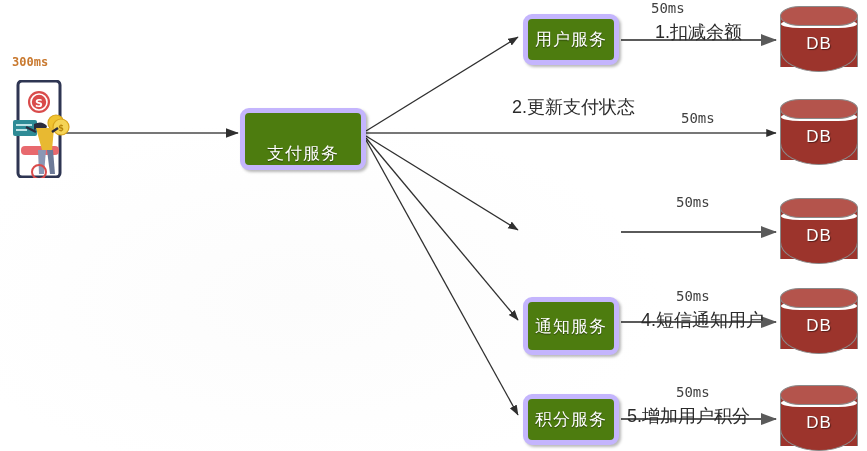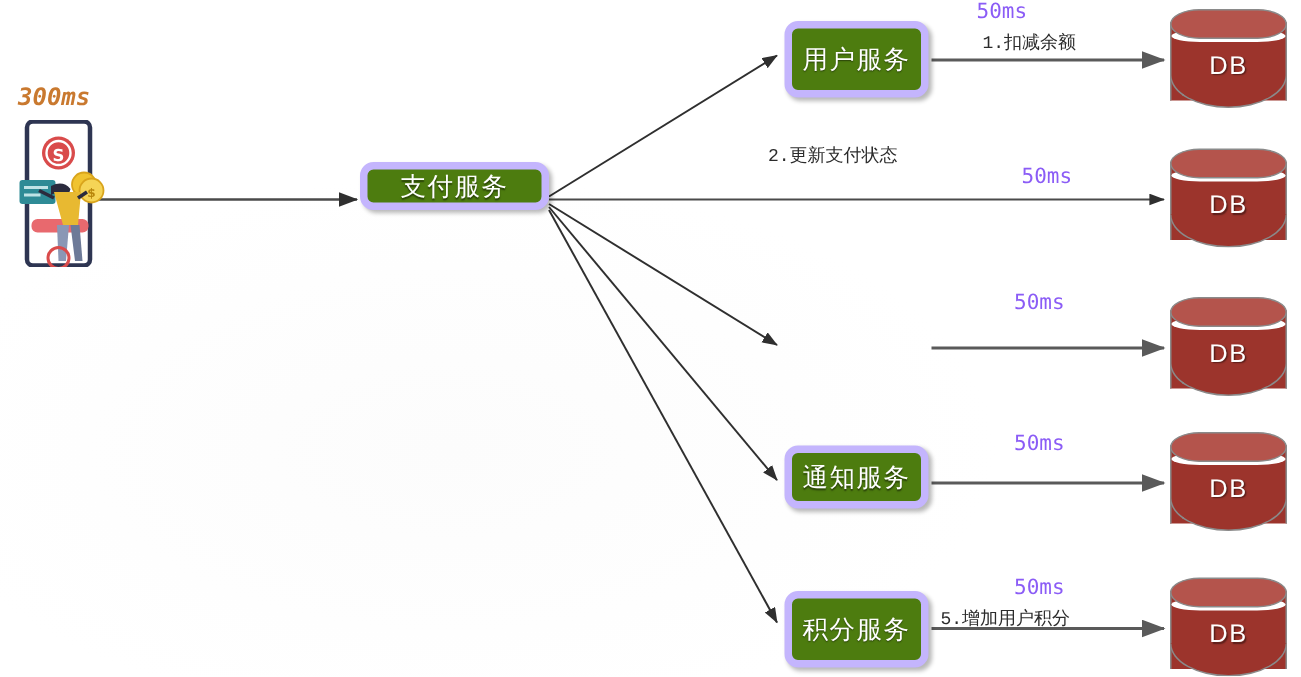"50ms" .lat { color: #8b5cf6 -> #404040 }
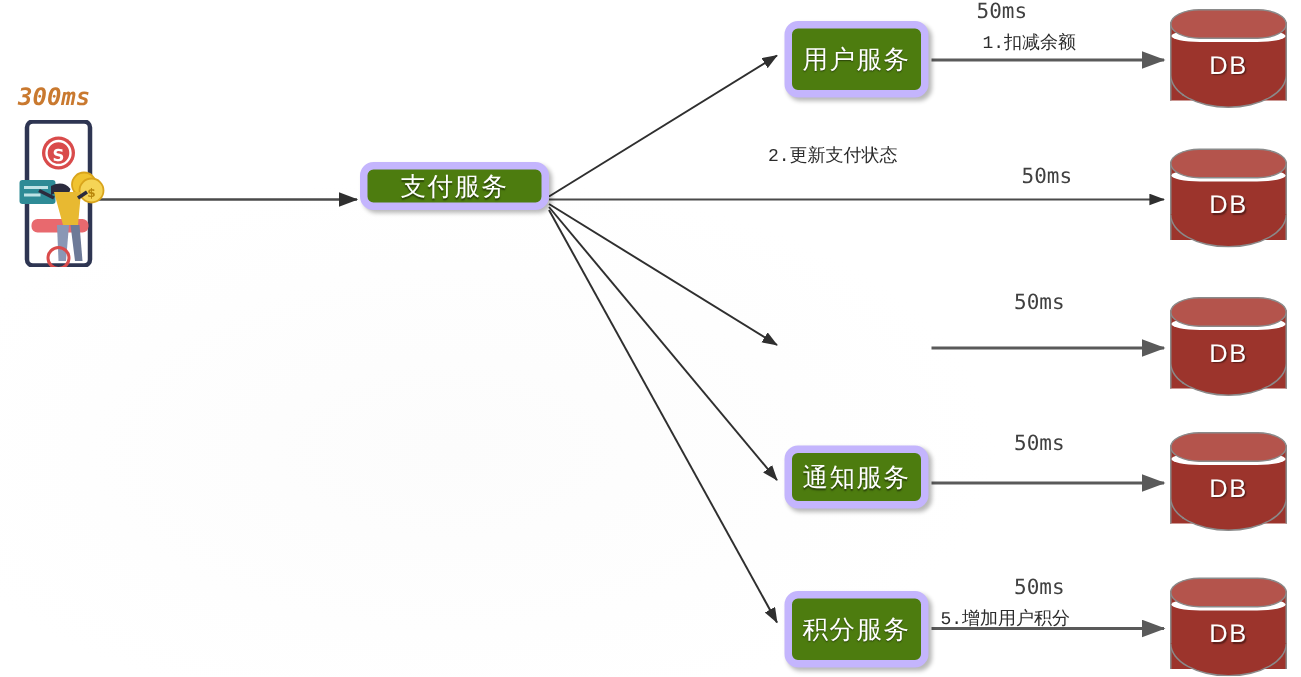"1.扣减余额" .step { font-family: Liberation Mono, monospace -> Liberation Sans, sans-serif; font-size: 12px -> 18px }
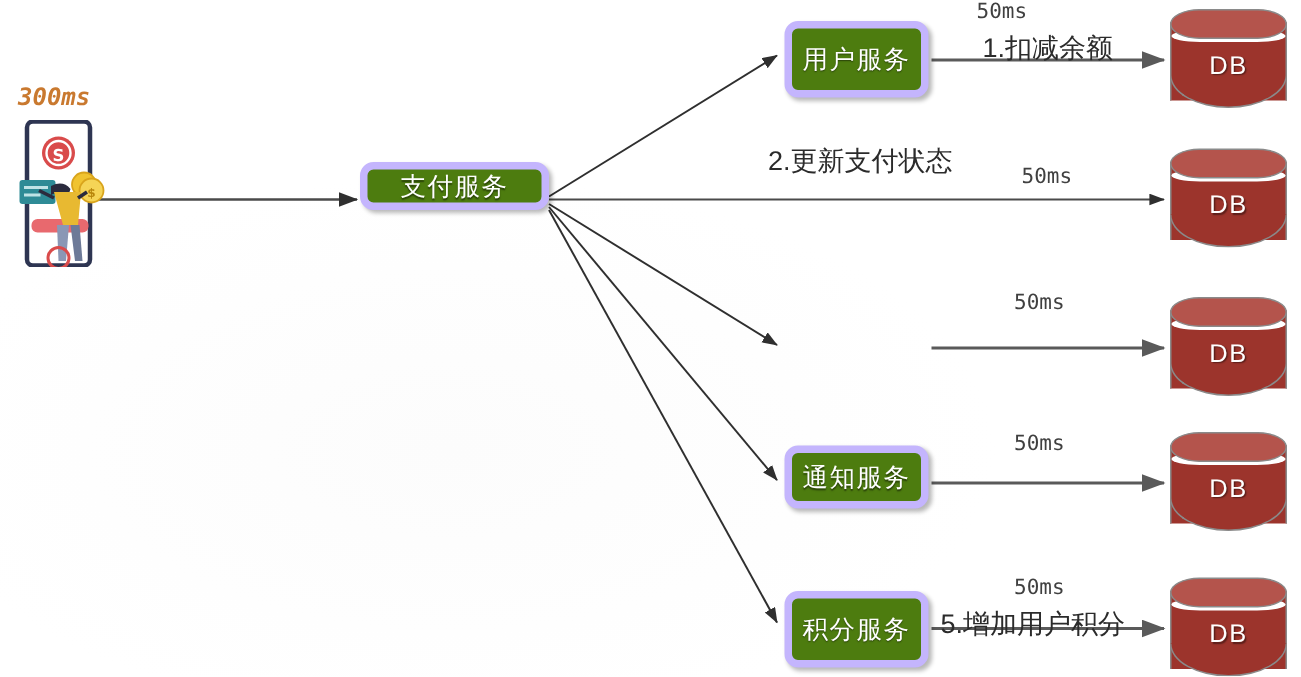"300ms" .client-lat { font-size: 16px -> 12px; font-style: italic -> none }
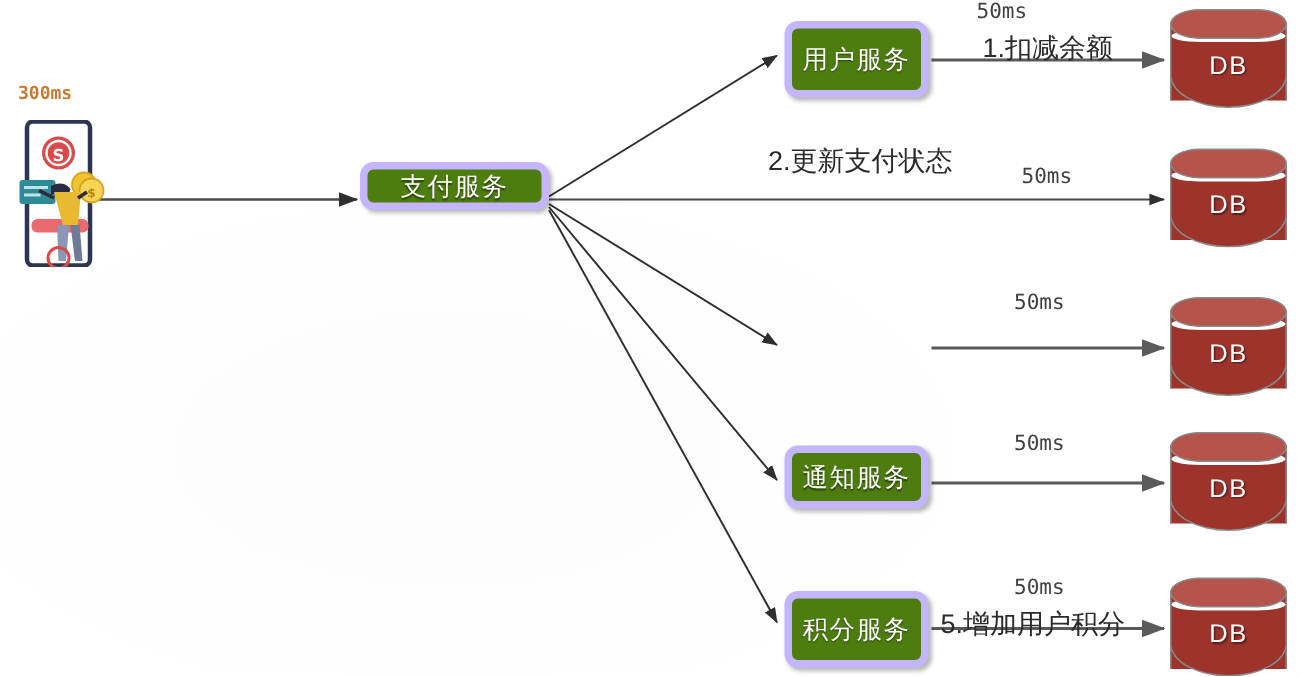"支付服务" div.svc { align-items: none -> flex-end; height: 32px -> 62px }
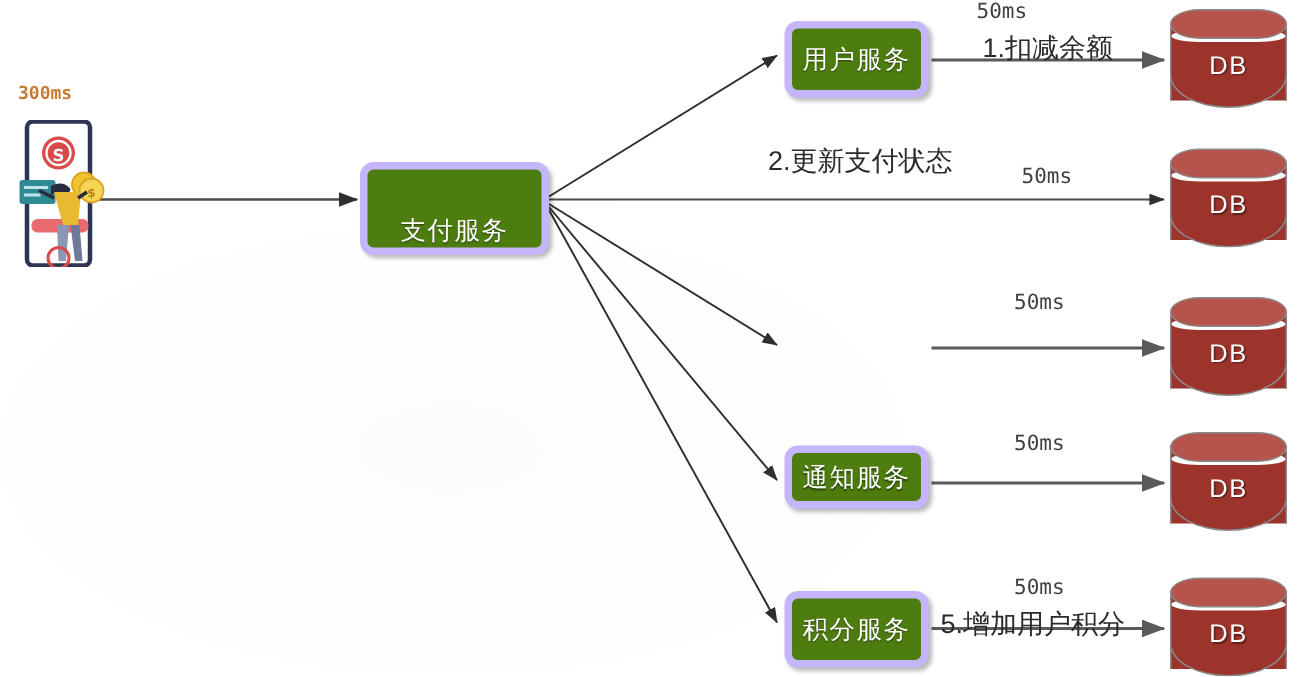"通知服务" div.svc { height: 42px -> 58px }
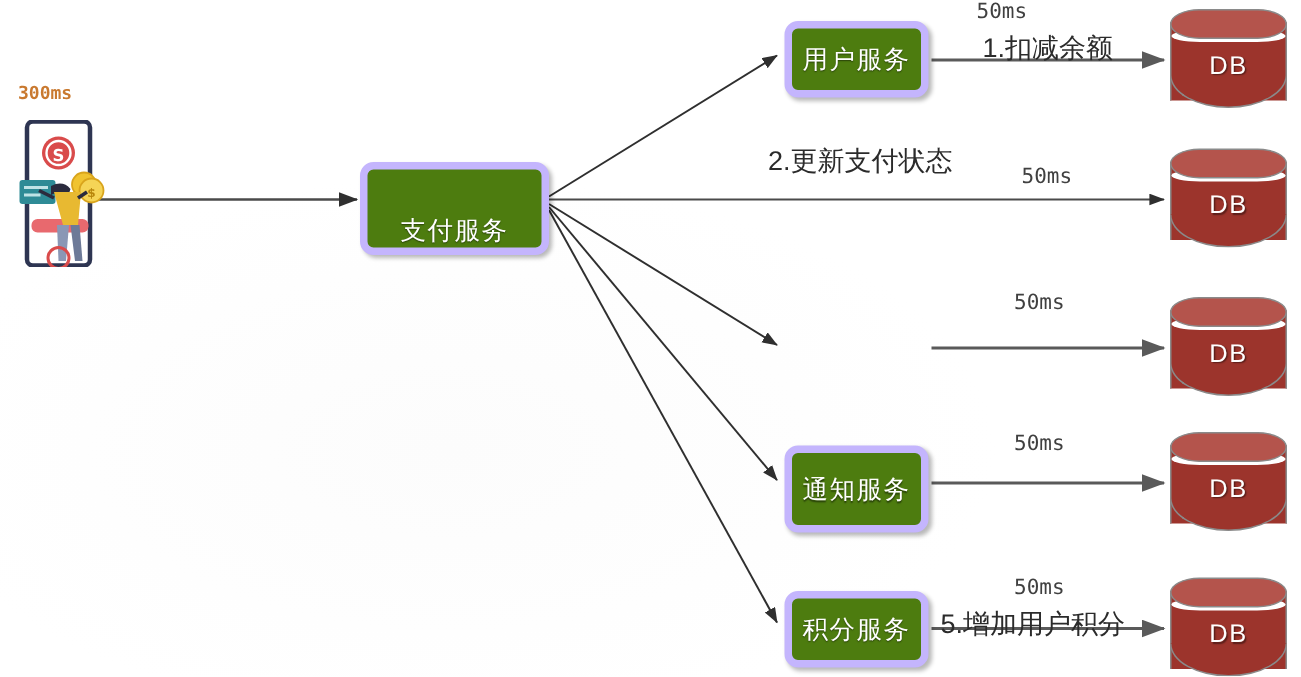"4.短信通知用户" div.step { html: none -> <div>4.短信通知用户</div> }
